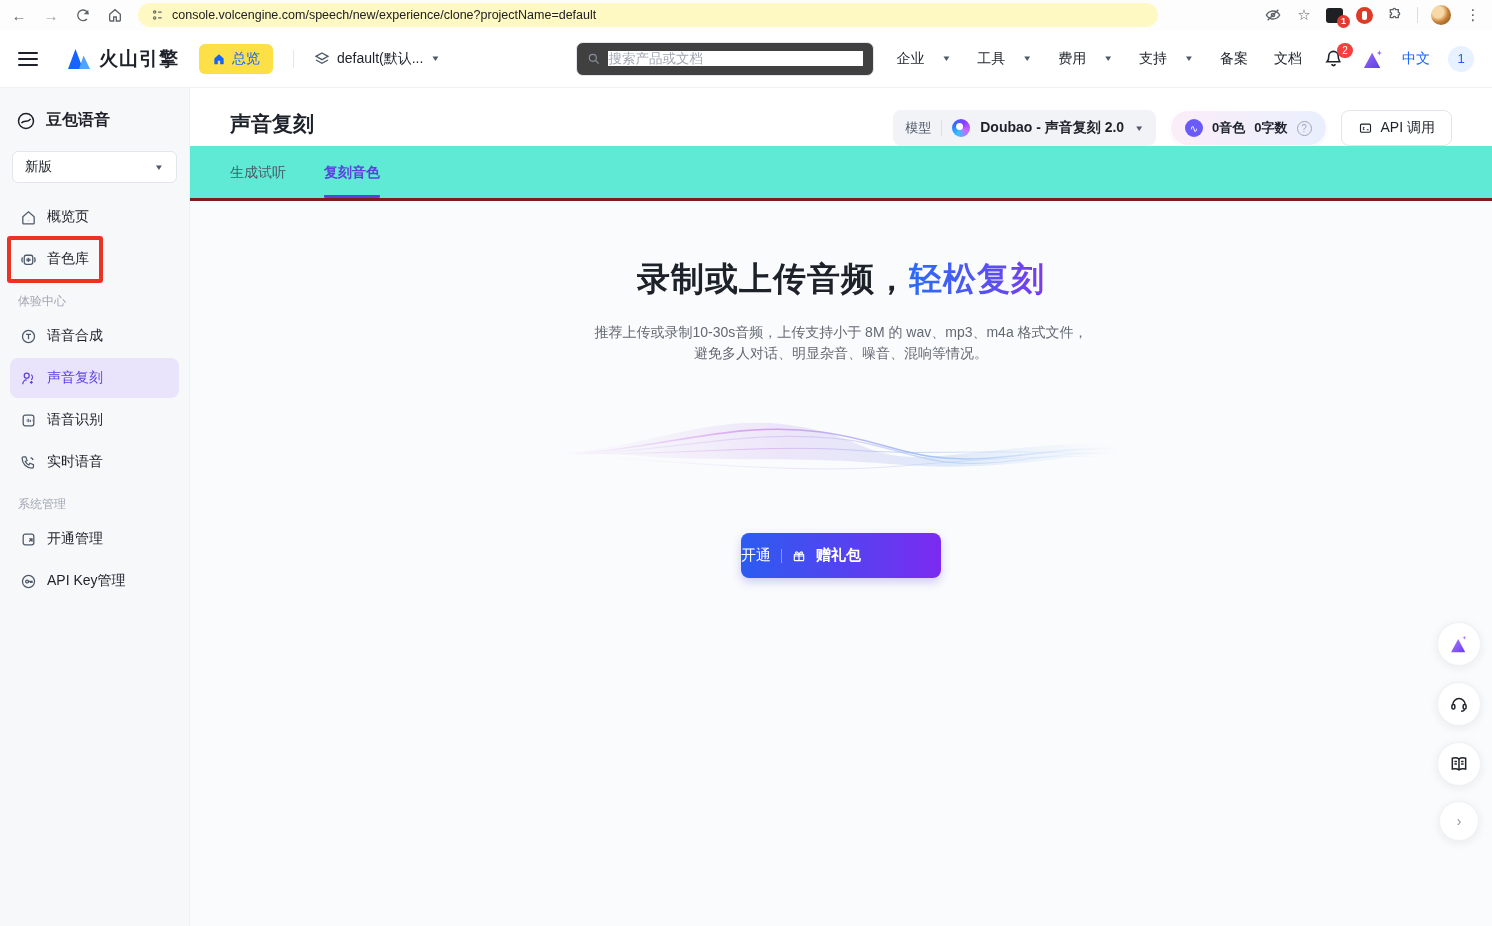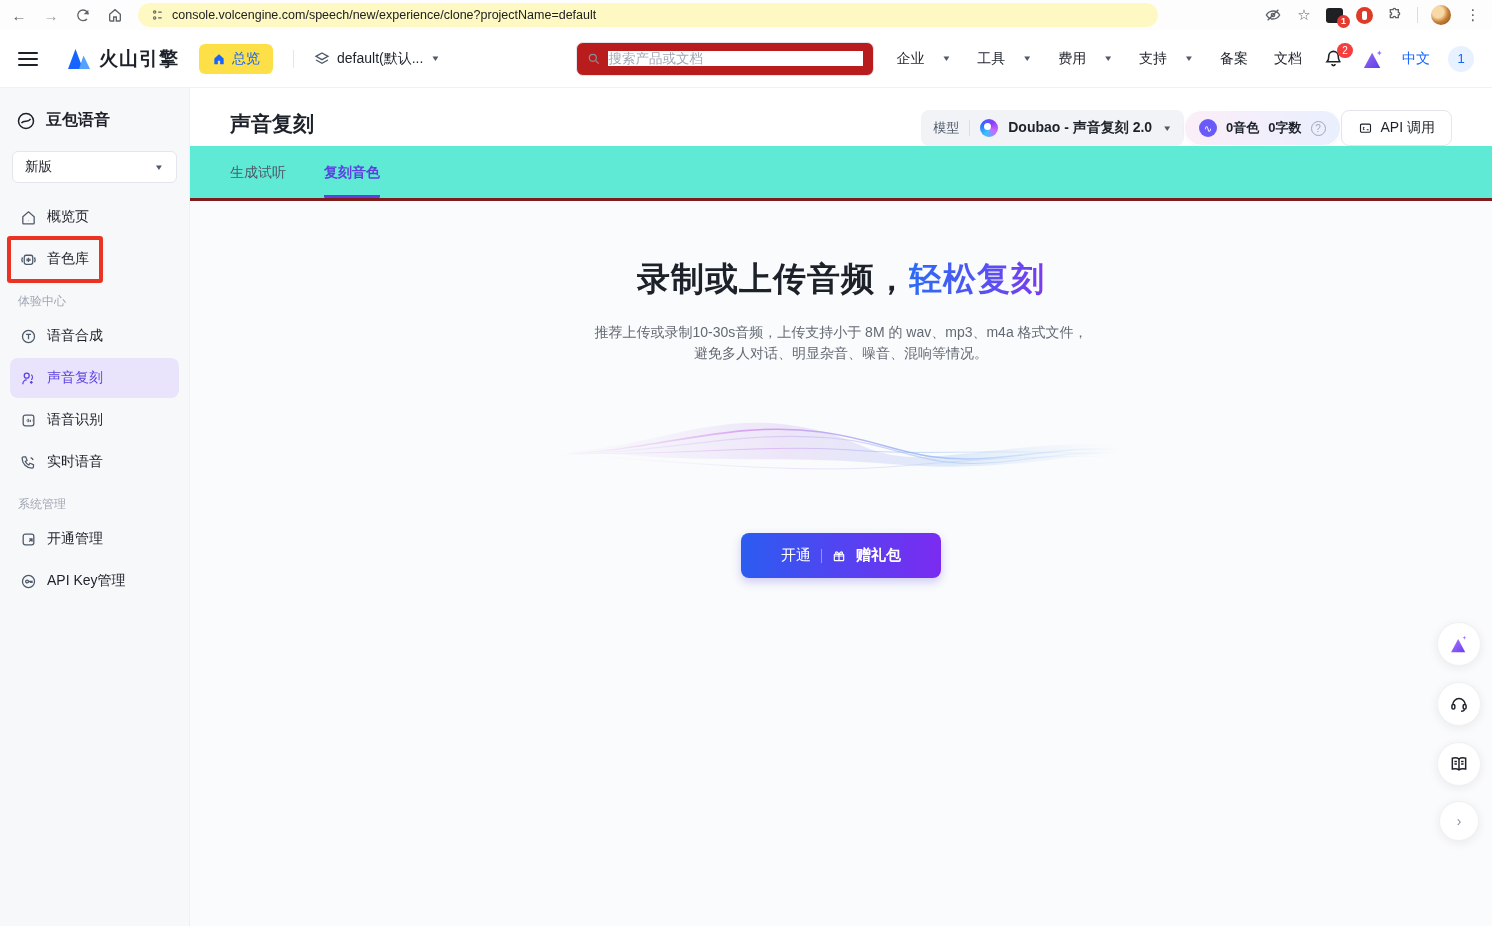"搜索产品或文档" .search-box { background: #b91c1c -> #404040 }
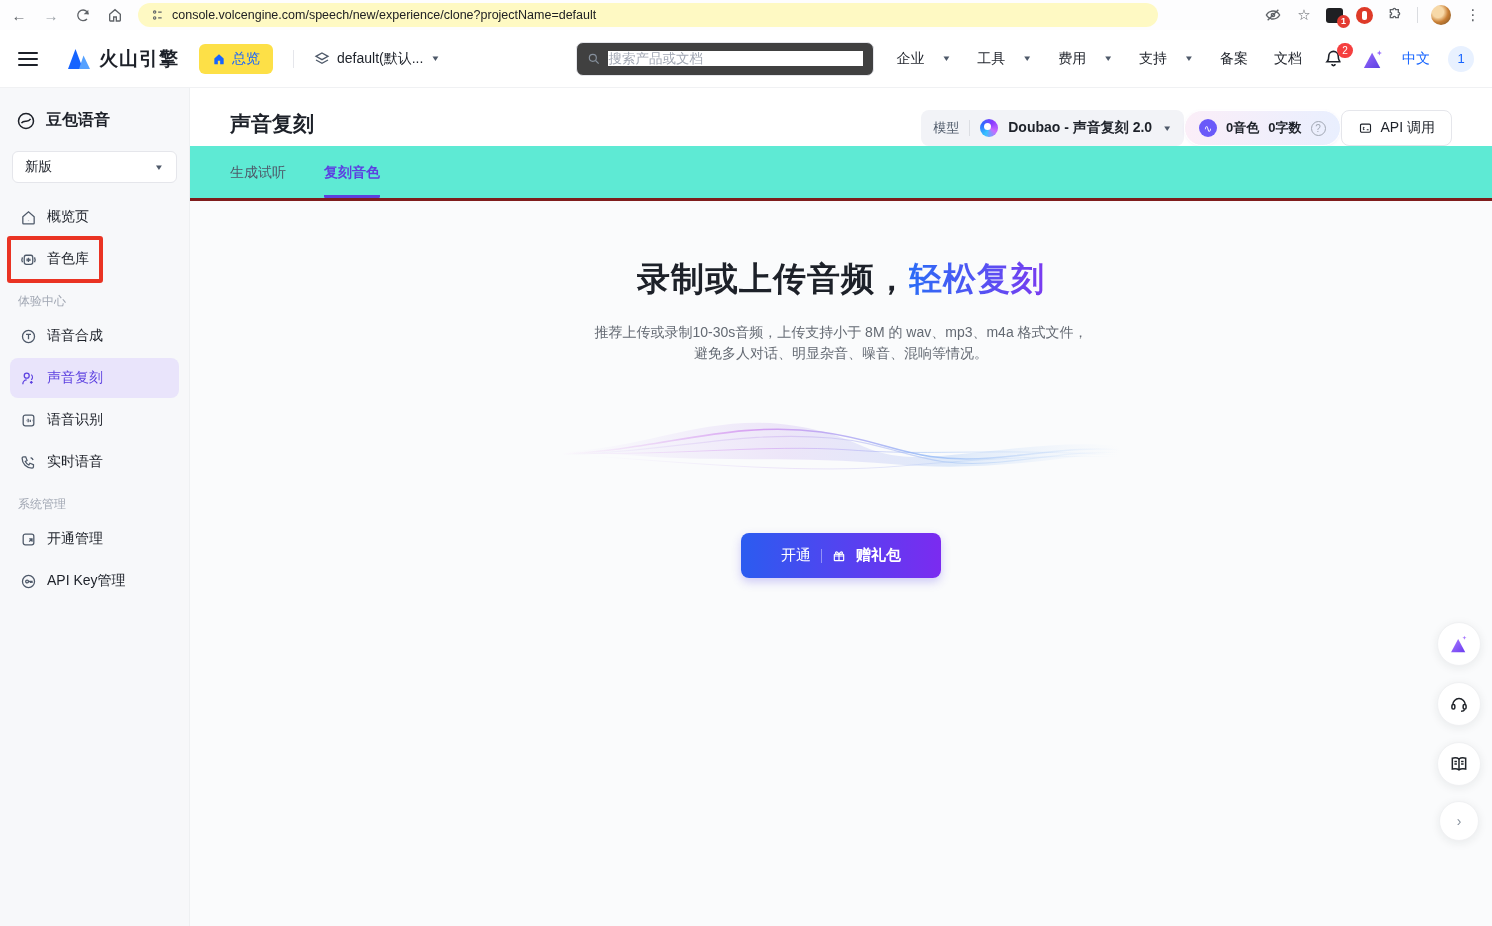"模型" .header-controls { gap: none -> 14px }
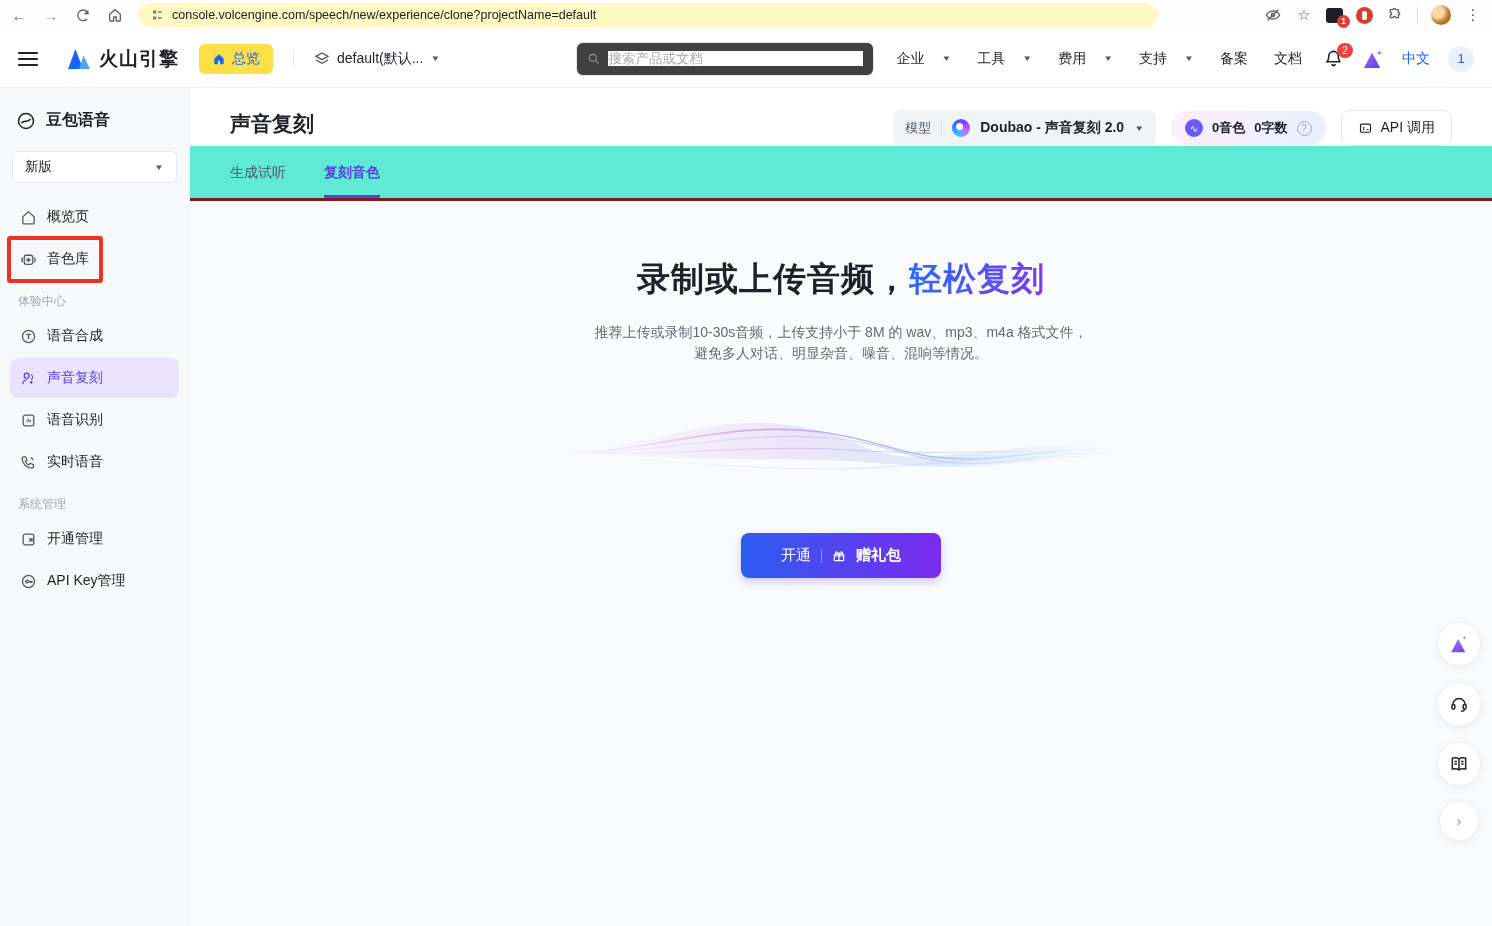"开通" .cta-btn { justify-content: center -> none }
